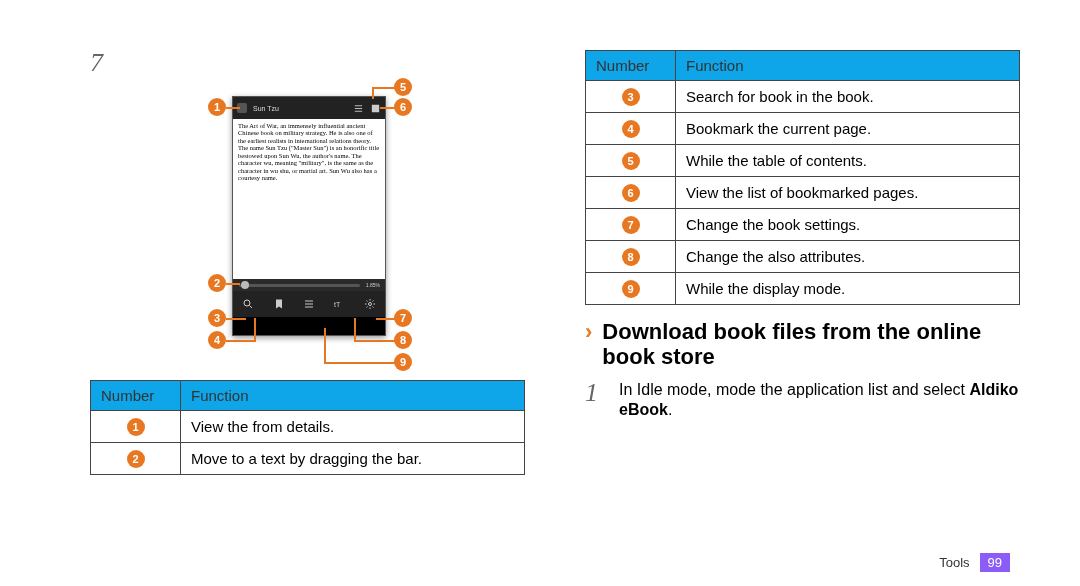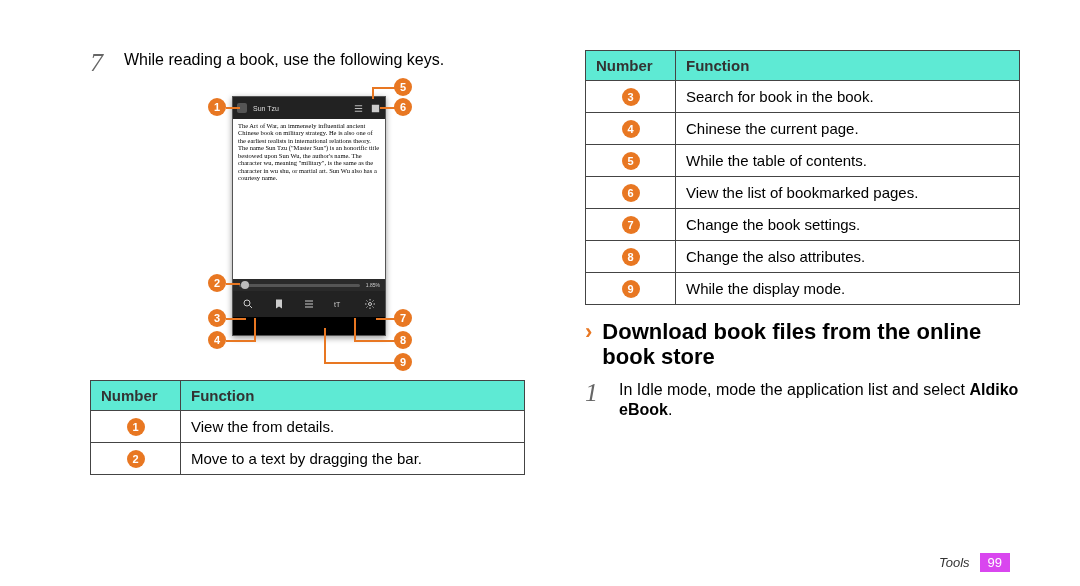"While reading a book, use" div.step-text { html: <div>While reading a book, use the following keys.</div> -> none }
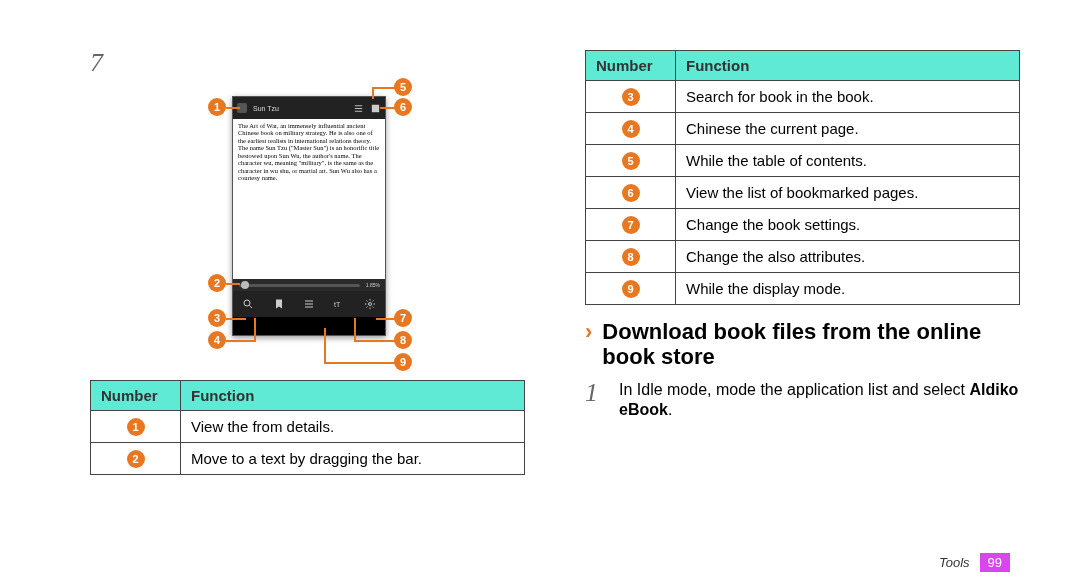"Number" table.func th { background: #5eead4 -> #0ea5e9; font-weight: bold -> normal }
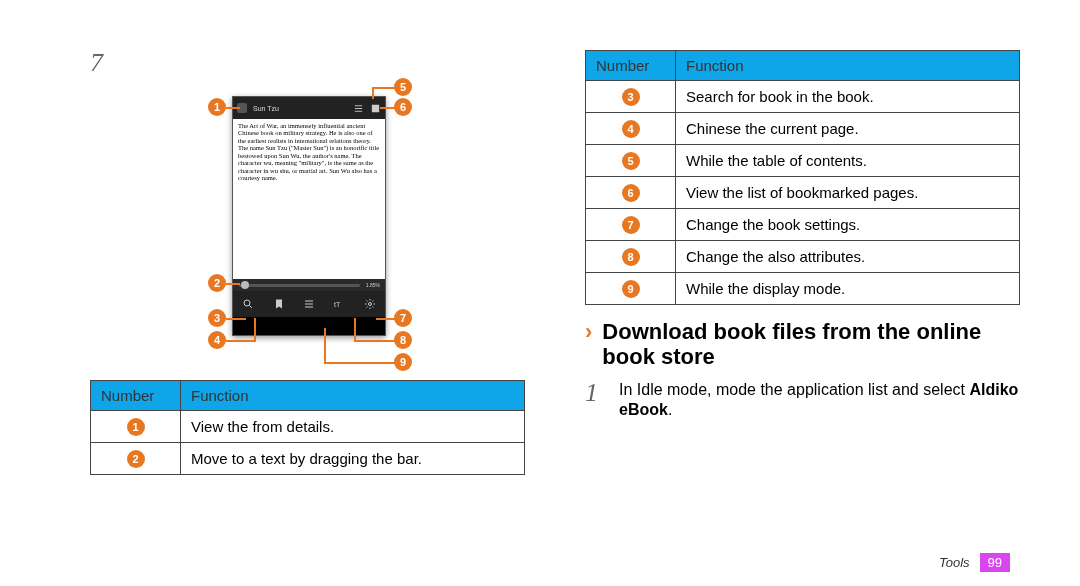"Chinese the current page." td { text: Chinese -> Bookmark }
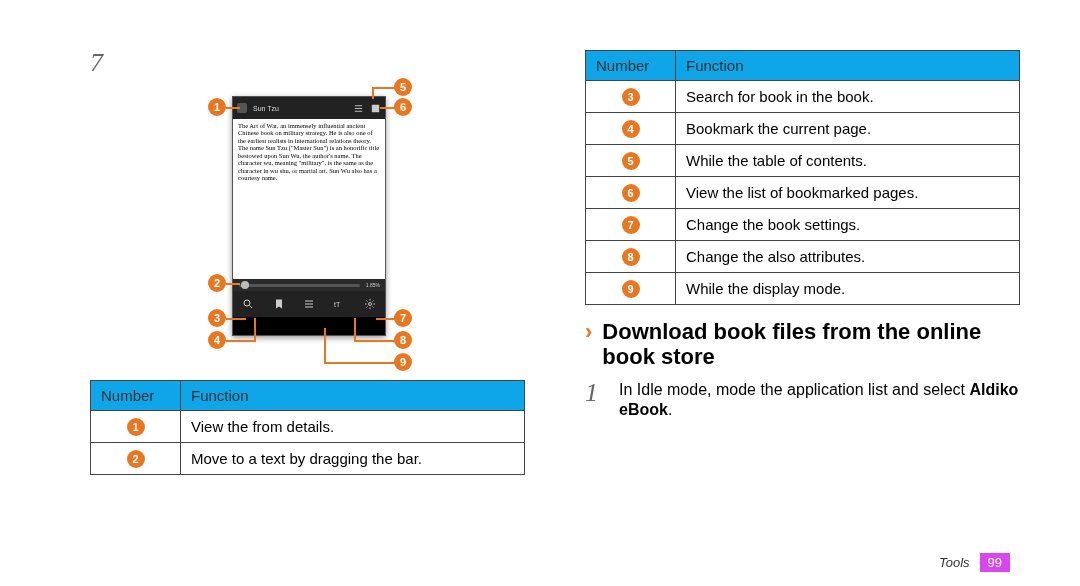"Tools" .footer .section { font-style: italic -> none }
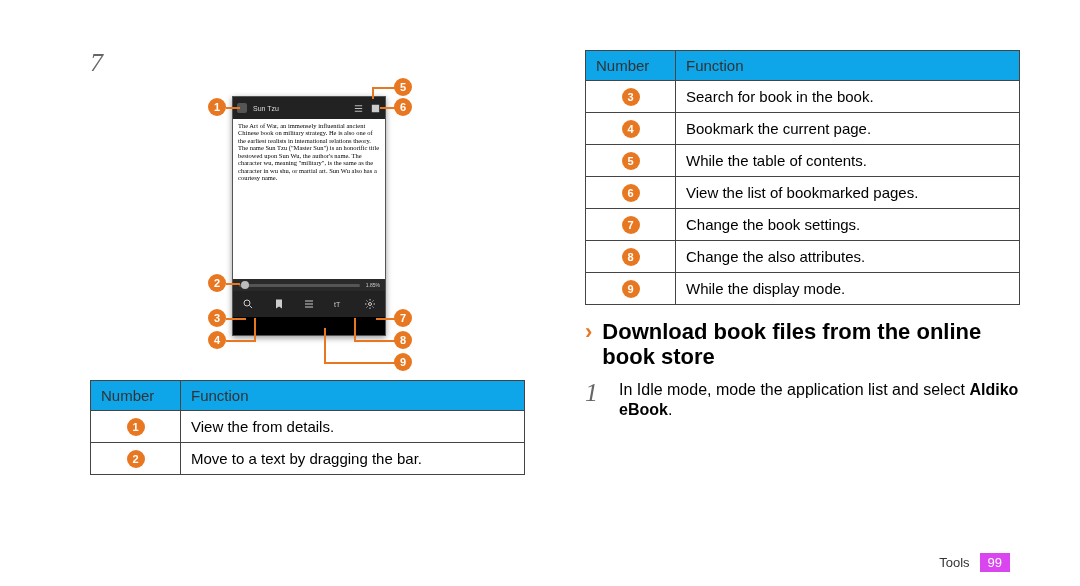"99" .footer .pagenum { background: #d946ef -> #8b5cf6 }
